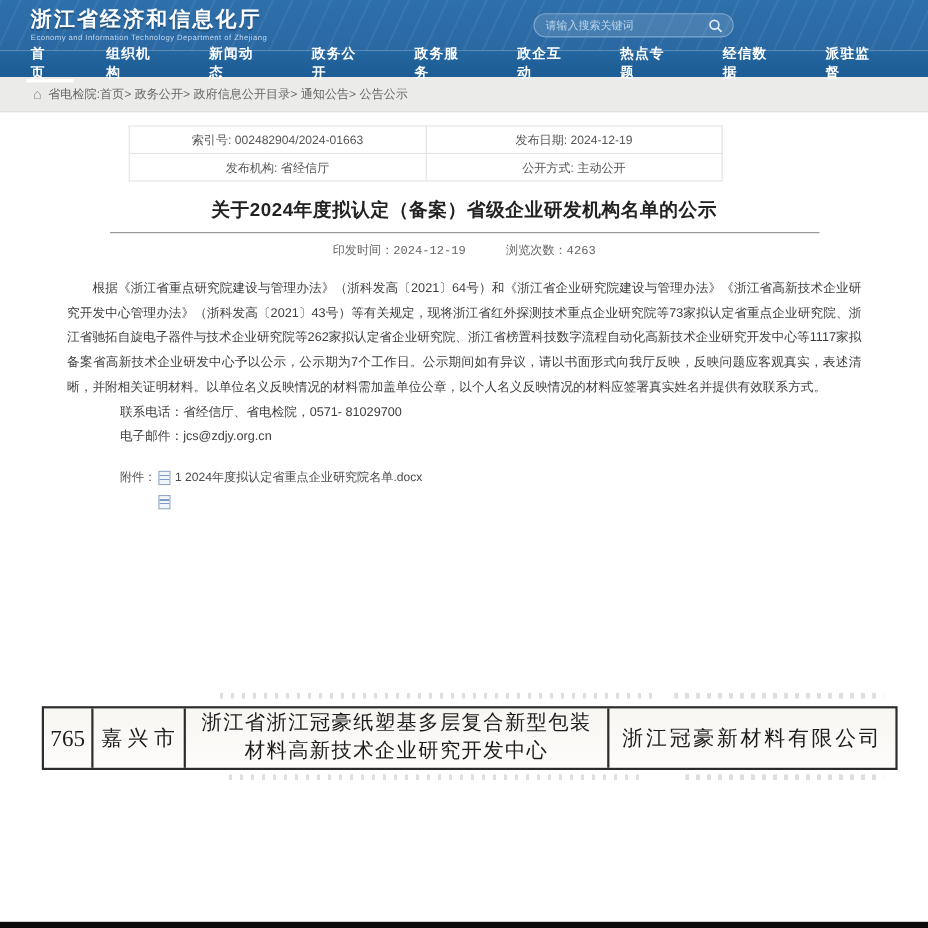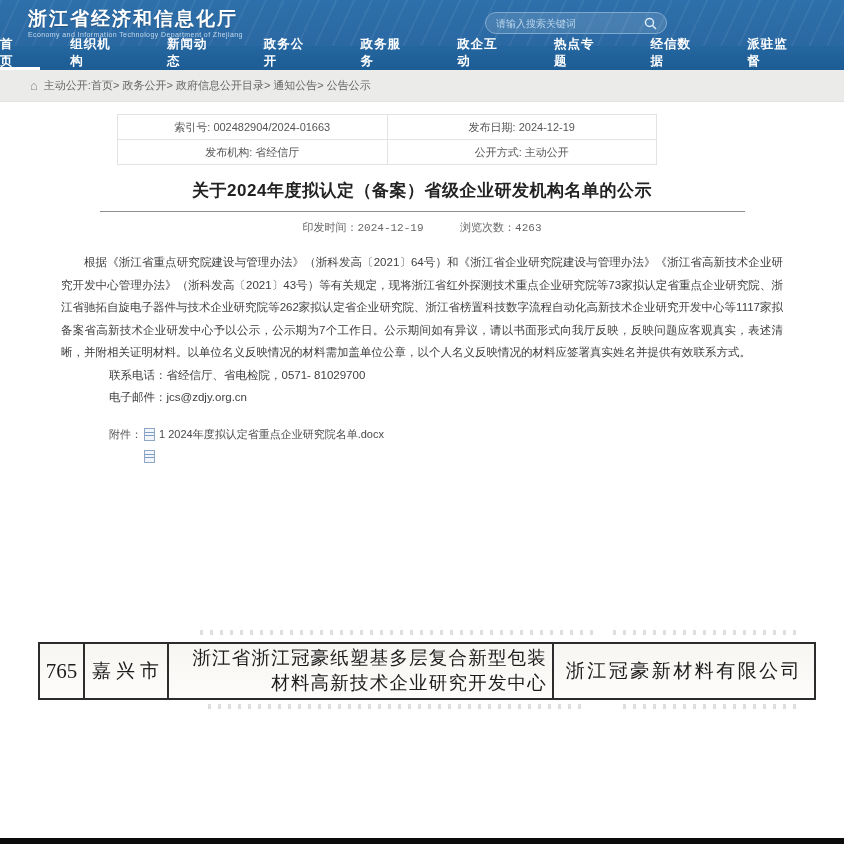"首页" .main-nav { align-items: flex-end -> center; padding-left: none -> 28px }
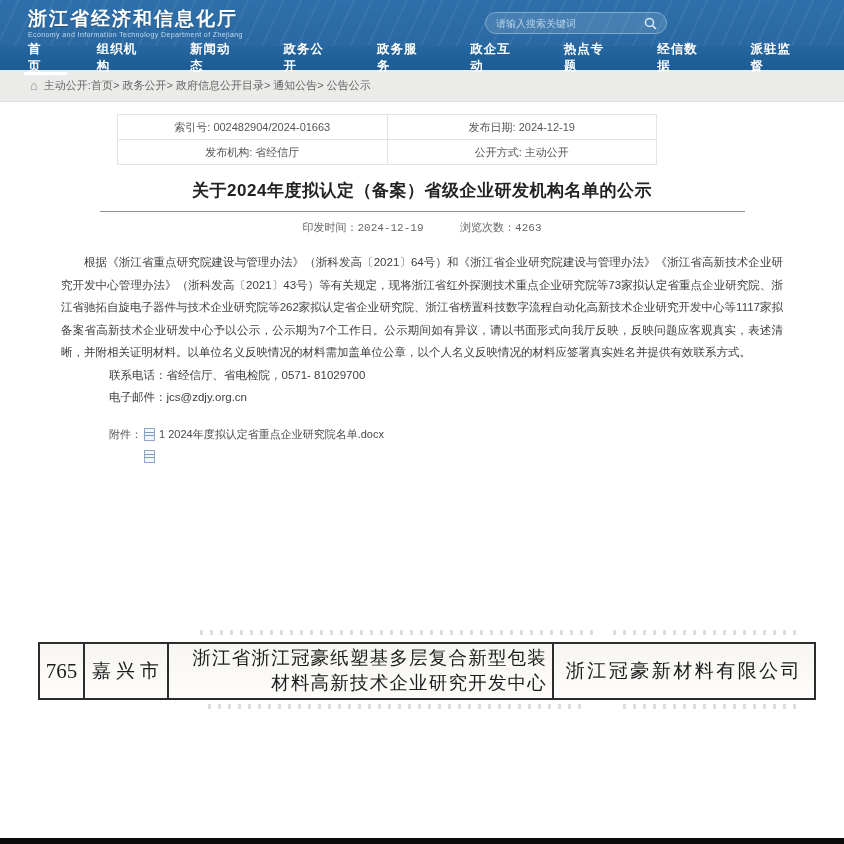"主动公开:" span.crumb-label { text: 主动公开 -> 省电检院 }
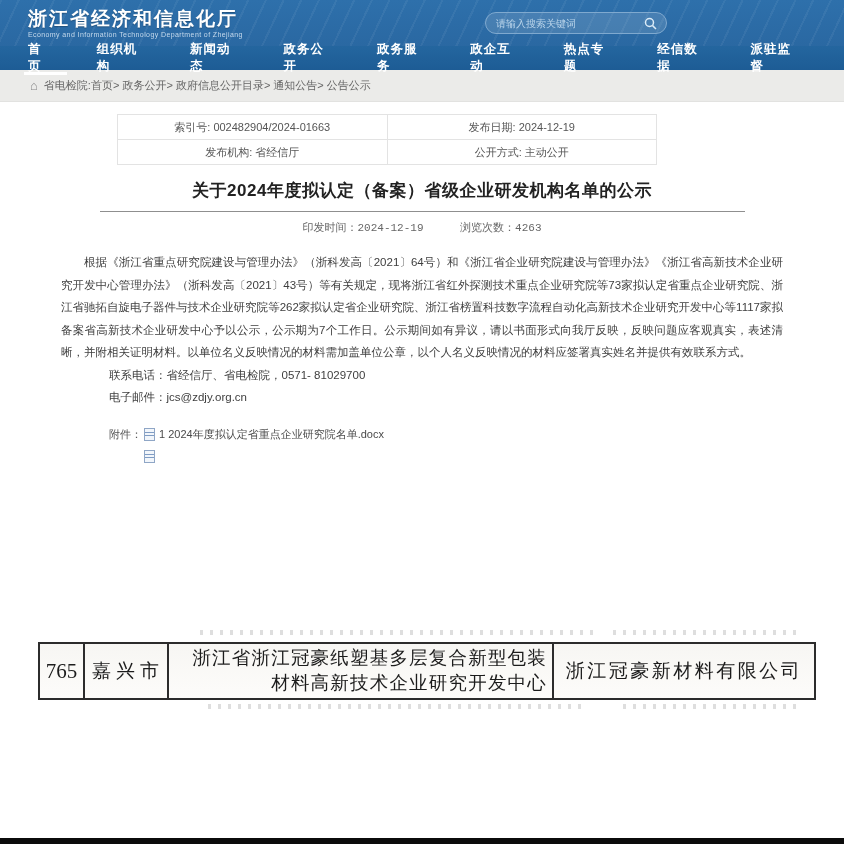"浙江省浙江冠豪纸塑基多层复合新型包装材料高新技术企业研究开发中心" .scan-cell.c3 { text-align: right -> center }
